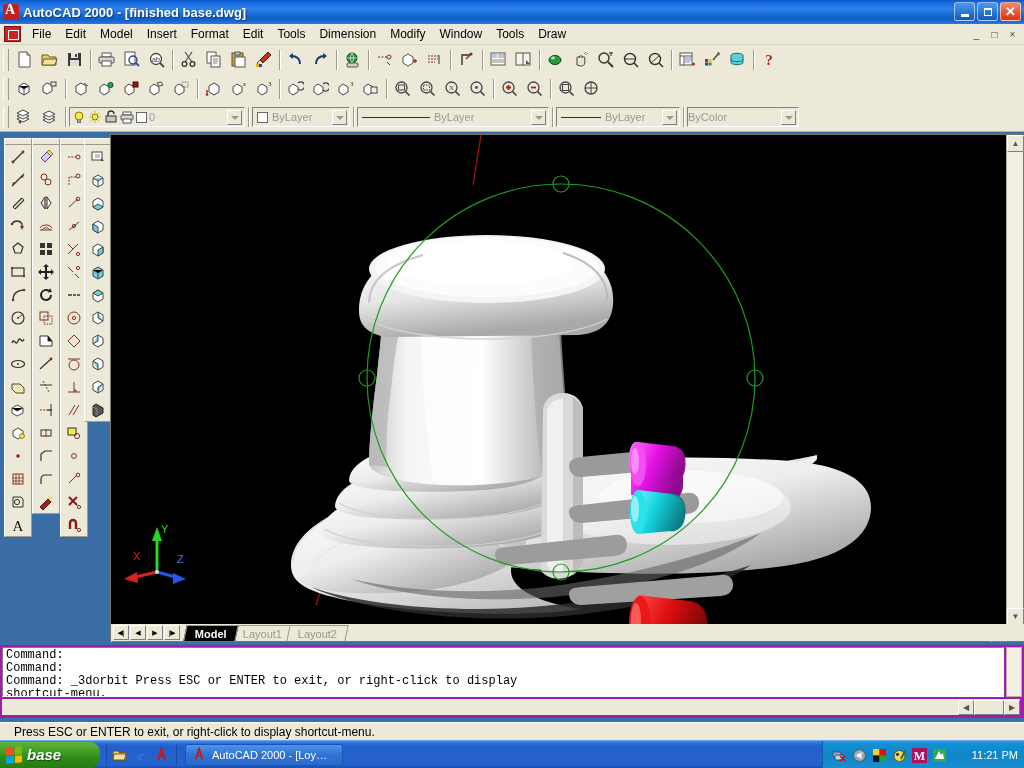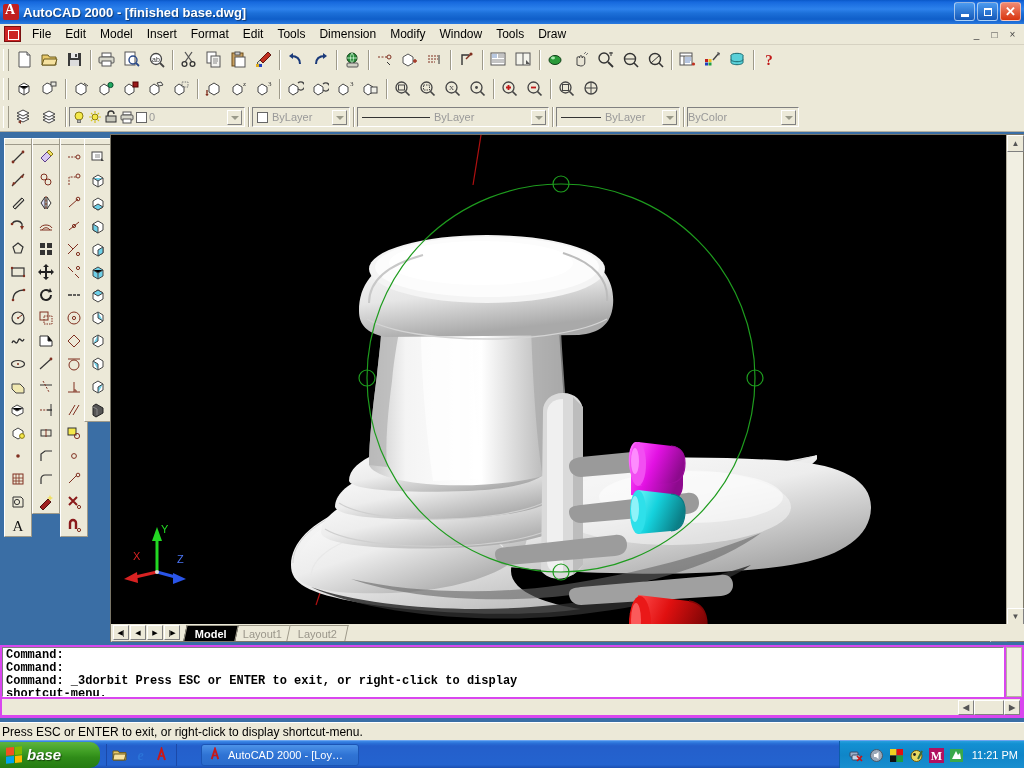"Command: Command: Command: _3dorbit" .cmdwin { background: #d946ef -> #a21caf; font-weight: bold -> none }
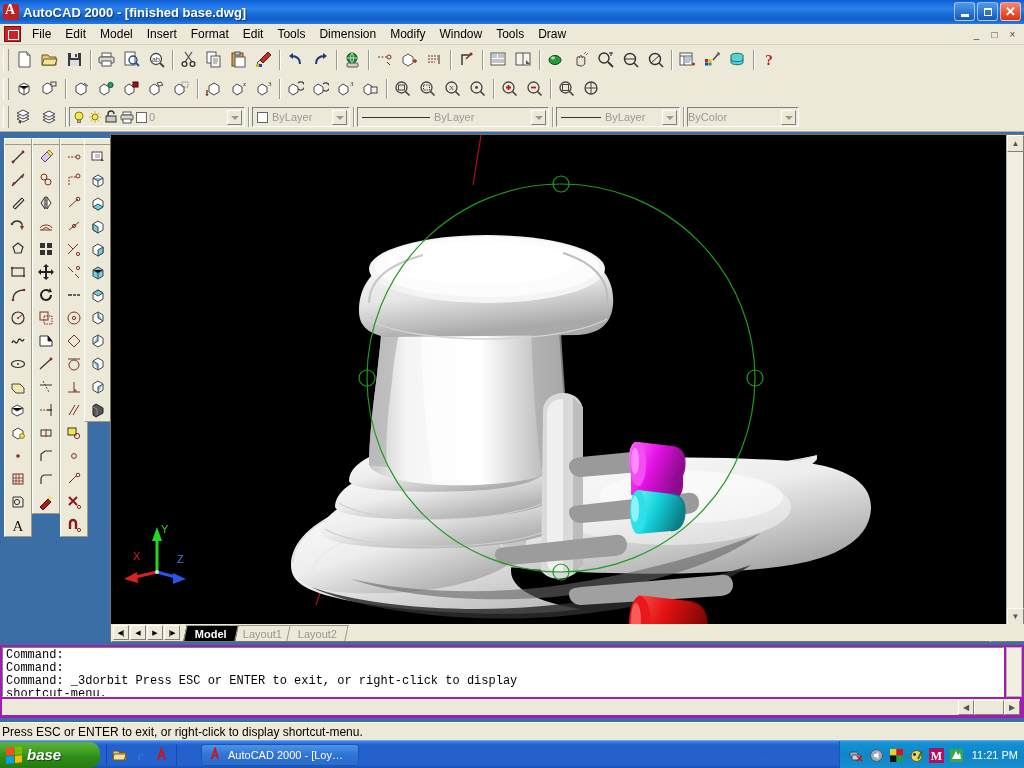"Press ESC or ENTER to" .statusbar { padding-left: 2px -> 14px }
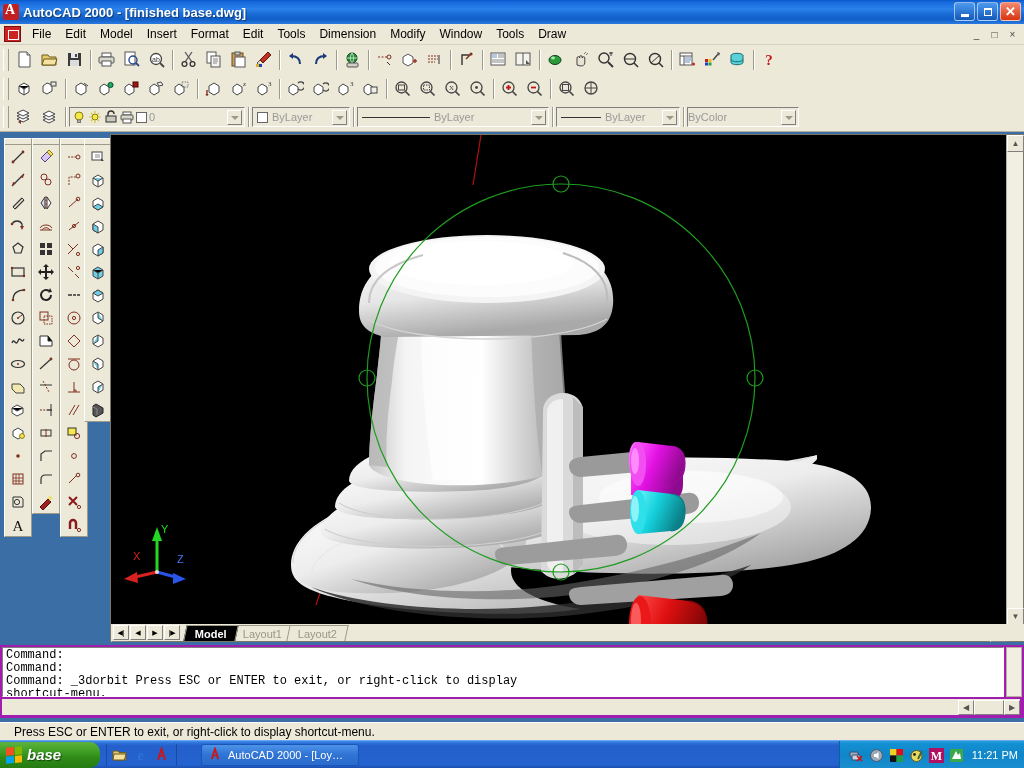"AutoCAD 2000 - [Loy…" .taskitem { margin-left: 24px -> 8px }
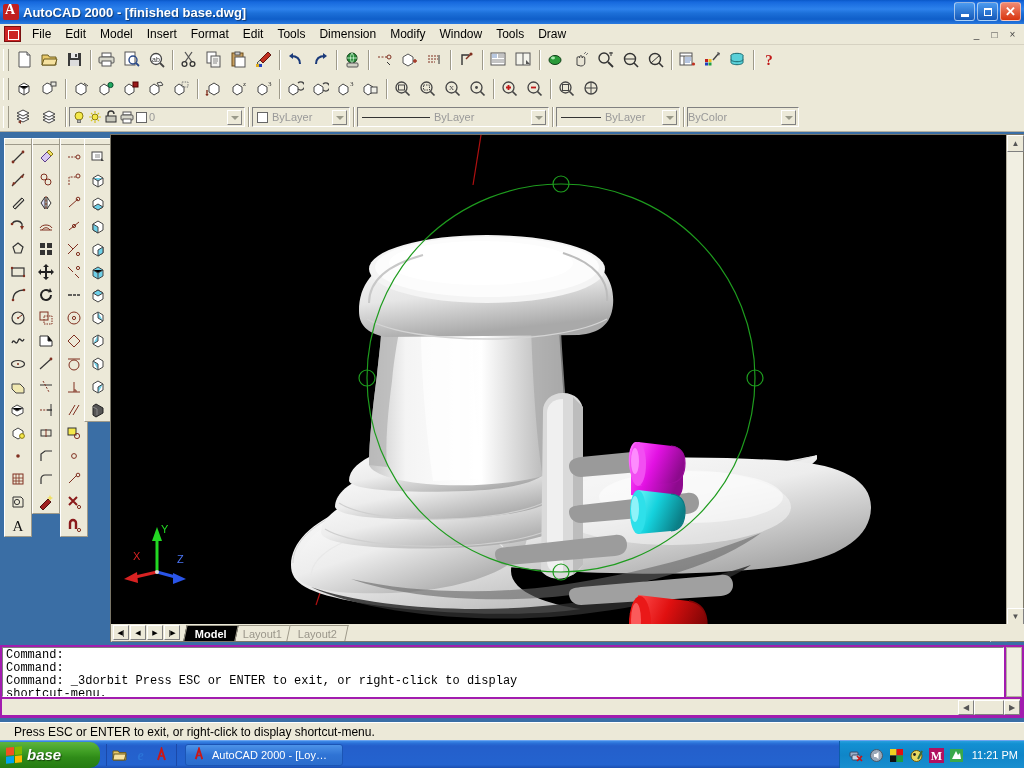"11:21 PM" .tray .clock { margin-left: 3px -> 20px }
